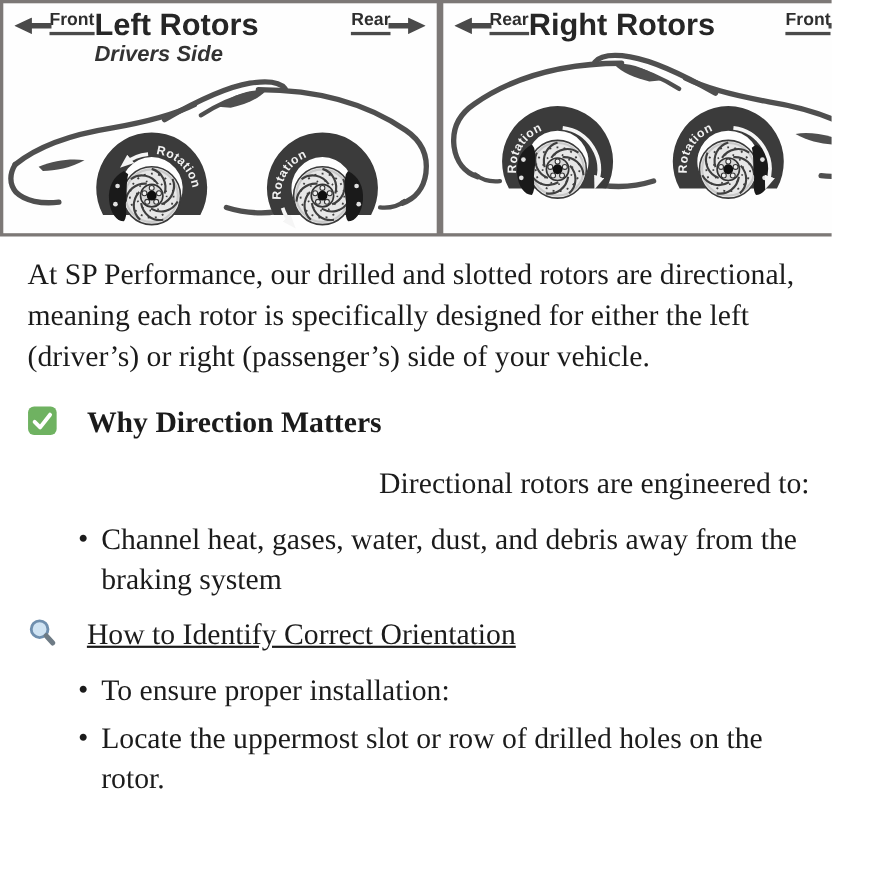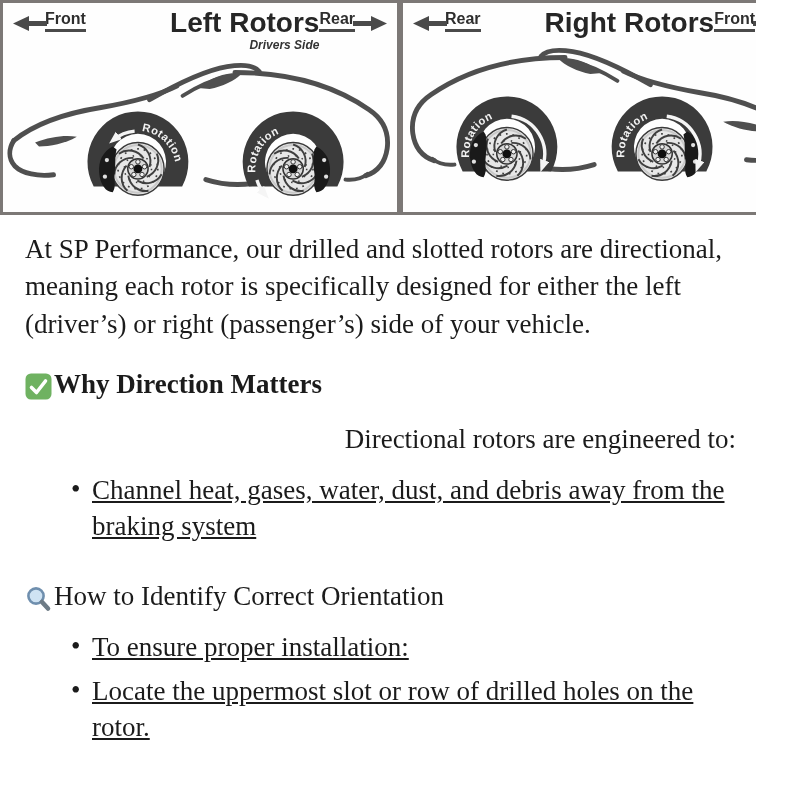"Left Rotors" .title-block { text-align: right -> left }
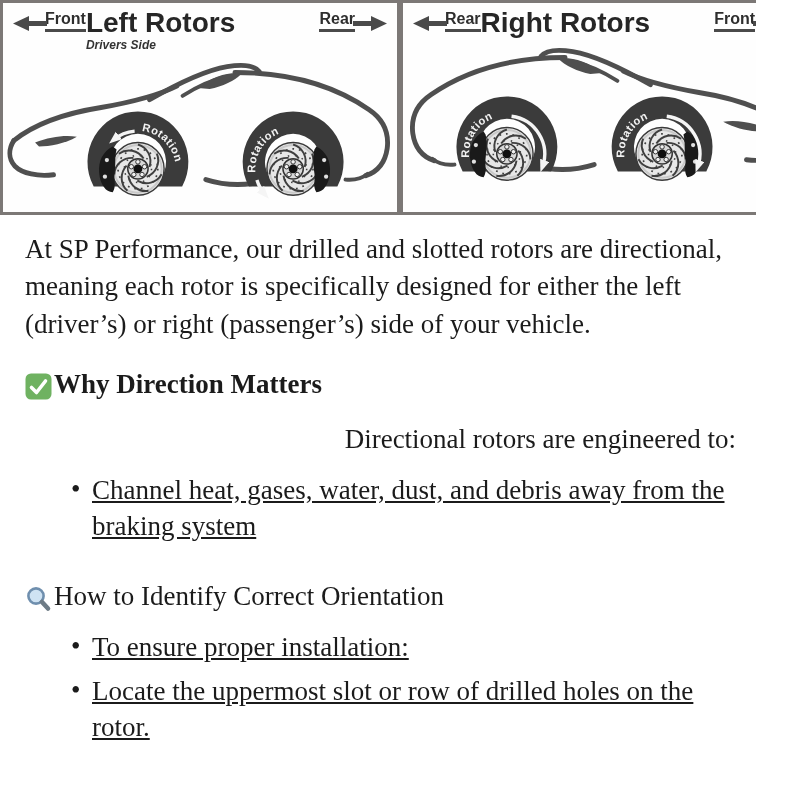"Drivers Side" .panel-subtitle { font-size: 12px -> 20px }
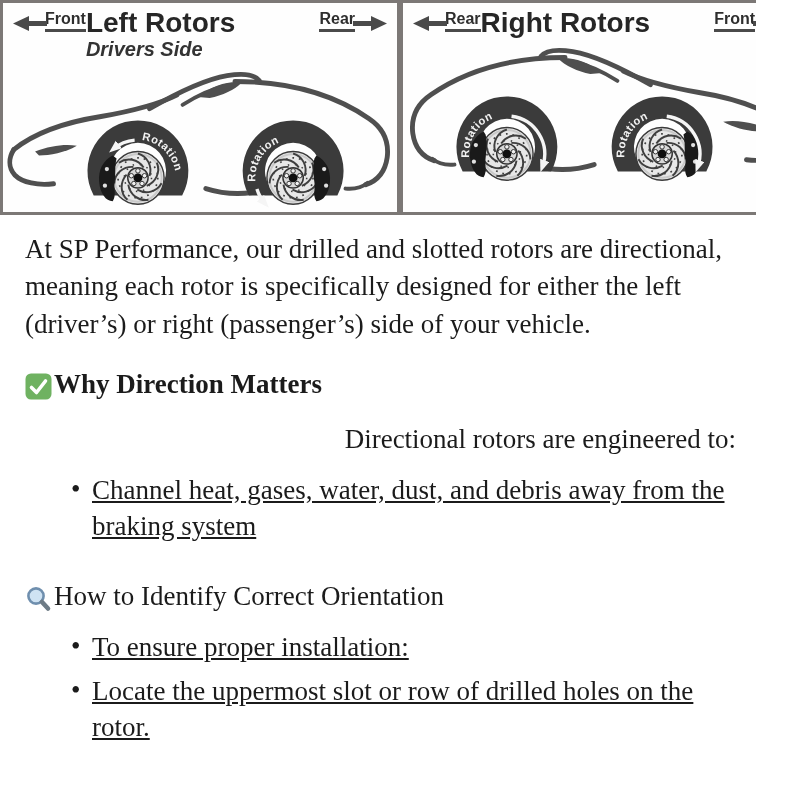"Why Direction Matters" .sec-head { align-items: flex-end -> flex-start; gap: 2px -> 27px }
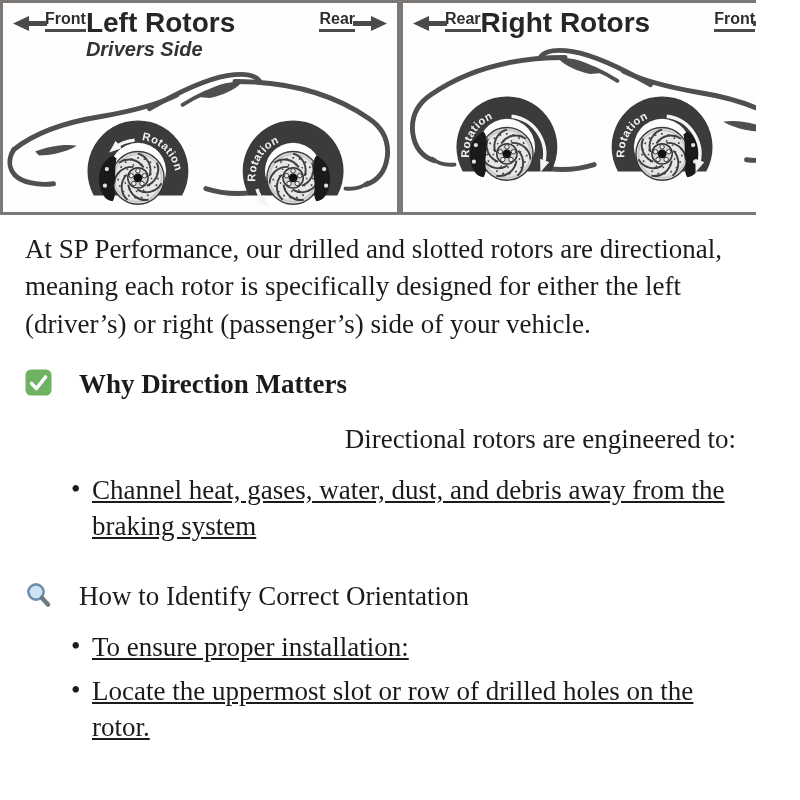"Channel heat, gases, water, dust," ul.blist li { text-decoration: underline -> none }
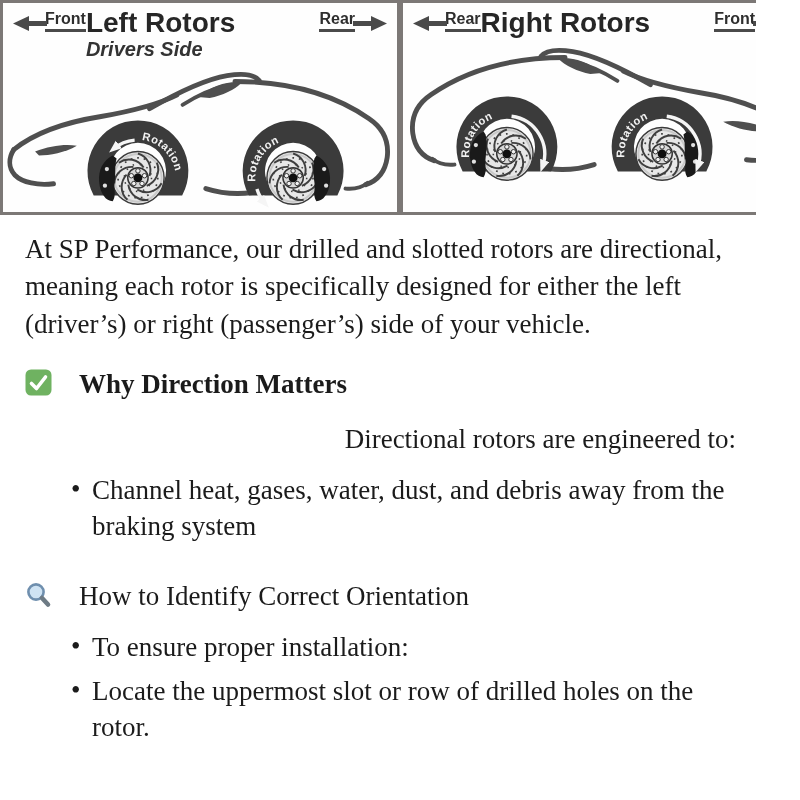"How to Identify Correct Orientation" .sec-head.plain { margin-top: 36px -> 16px; text-decoration: none -> underline }
